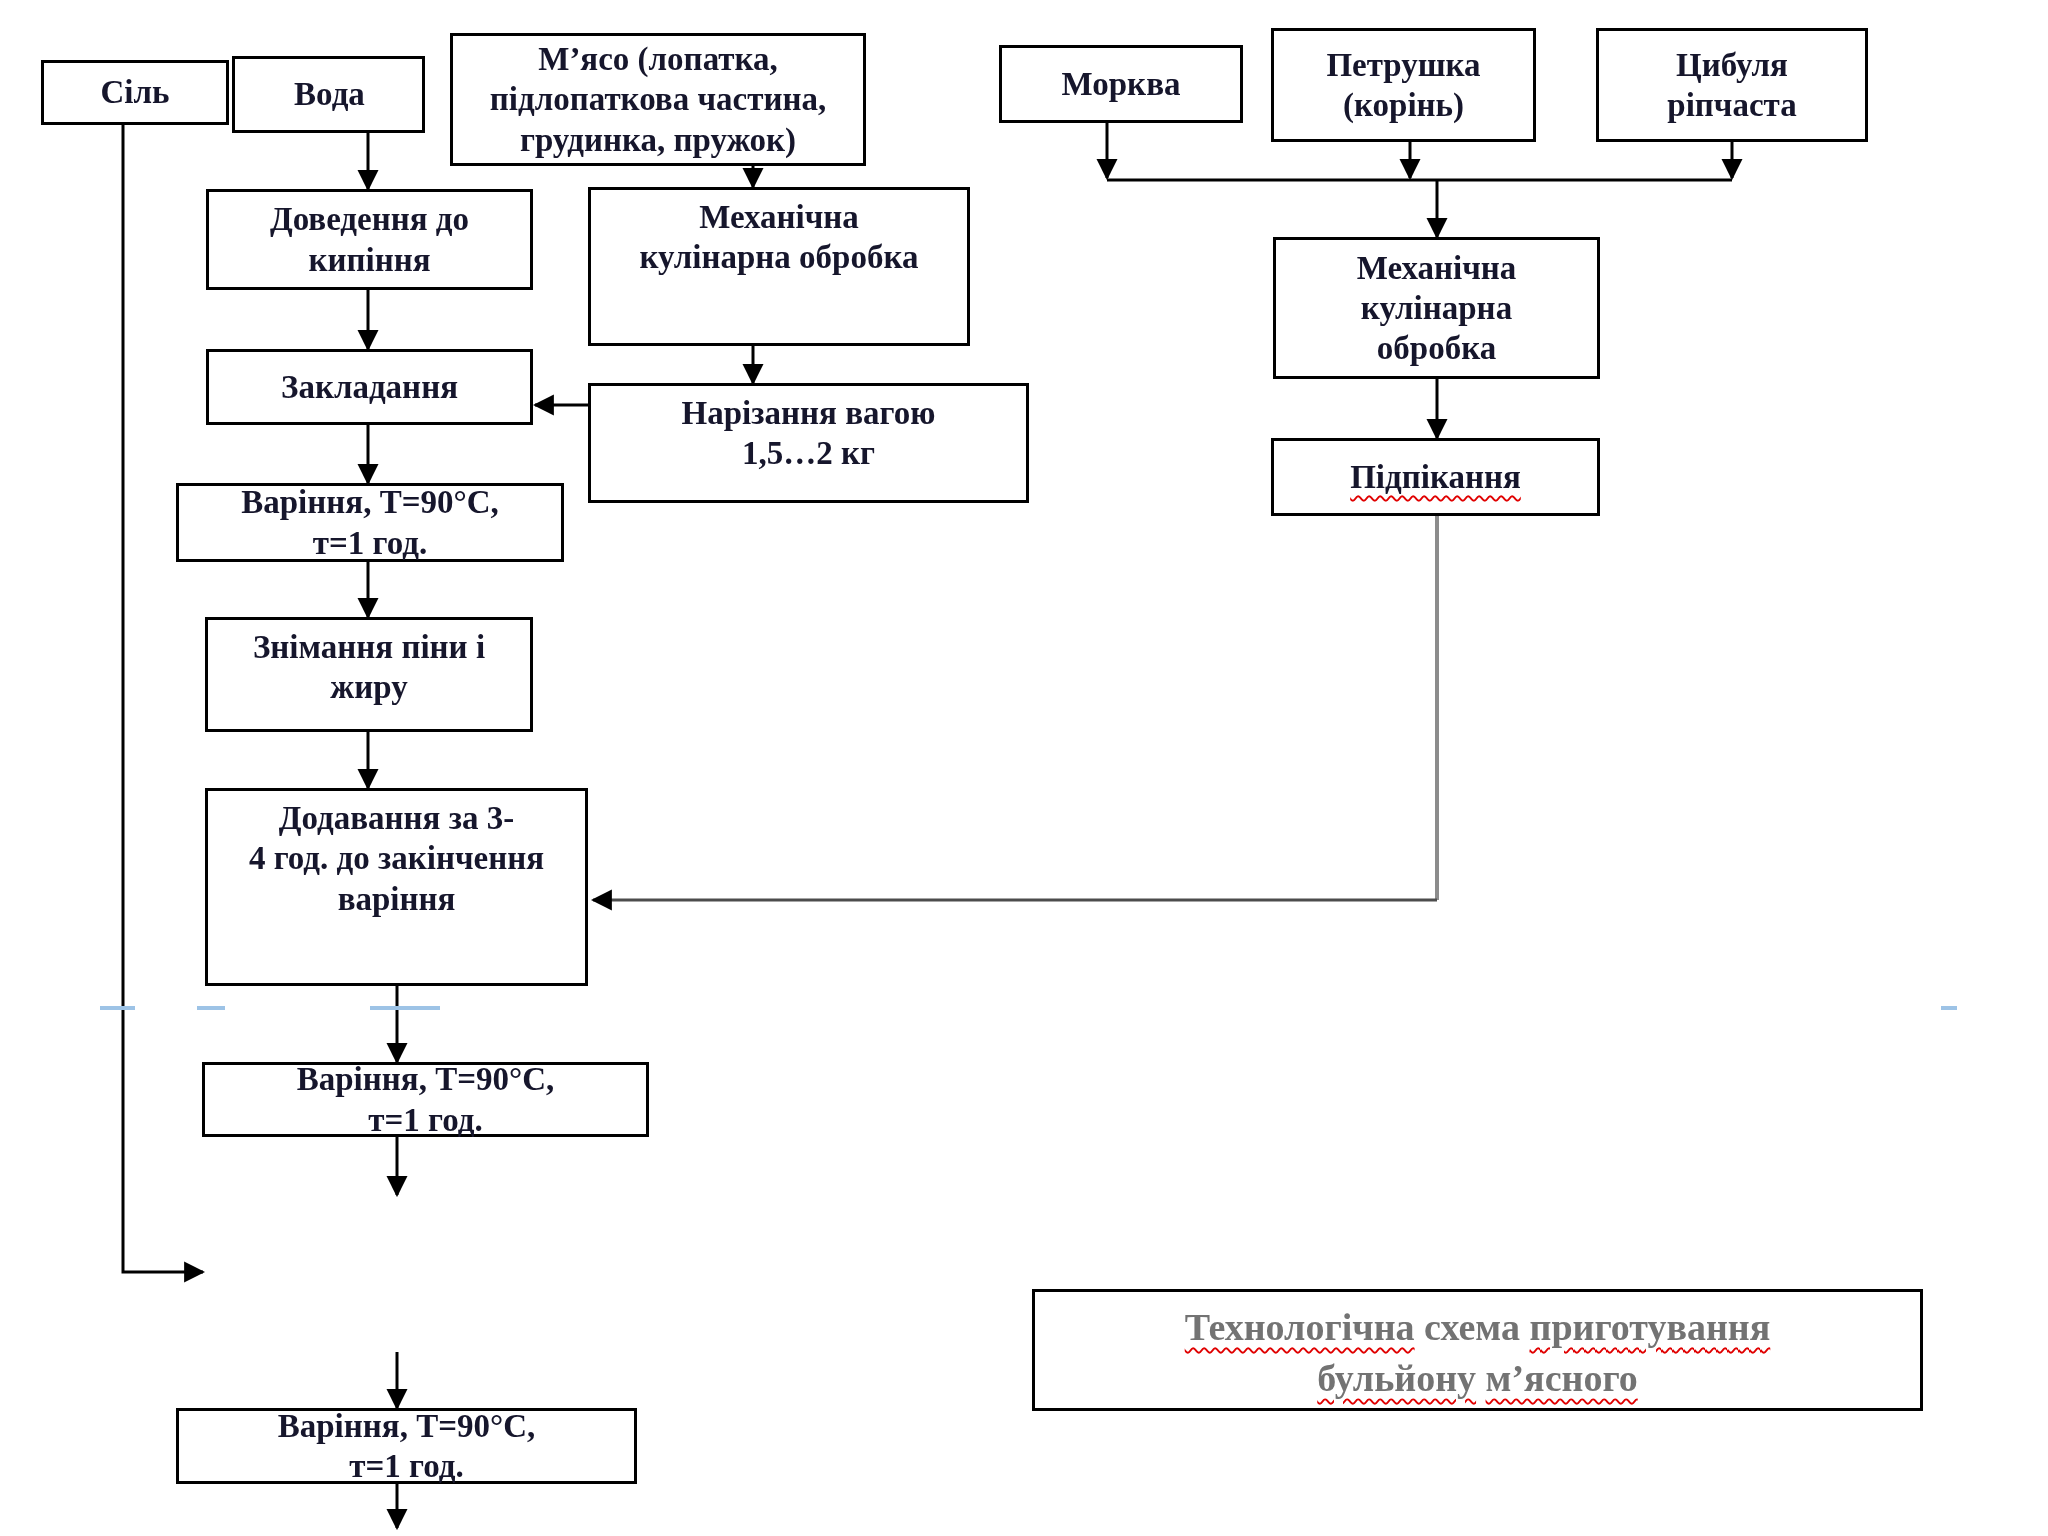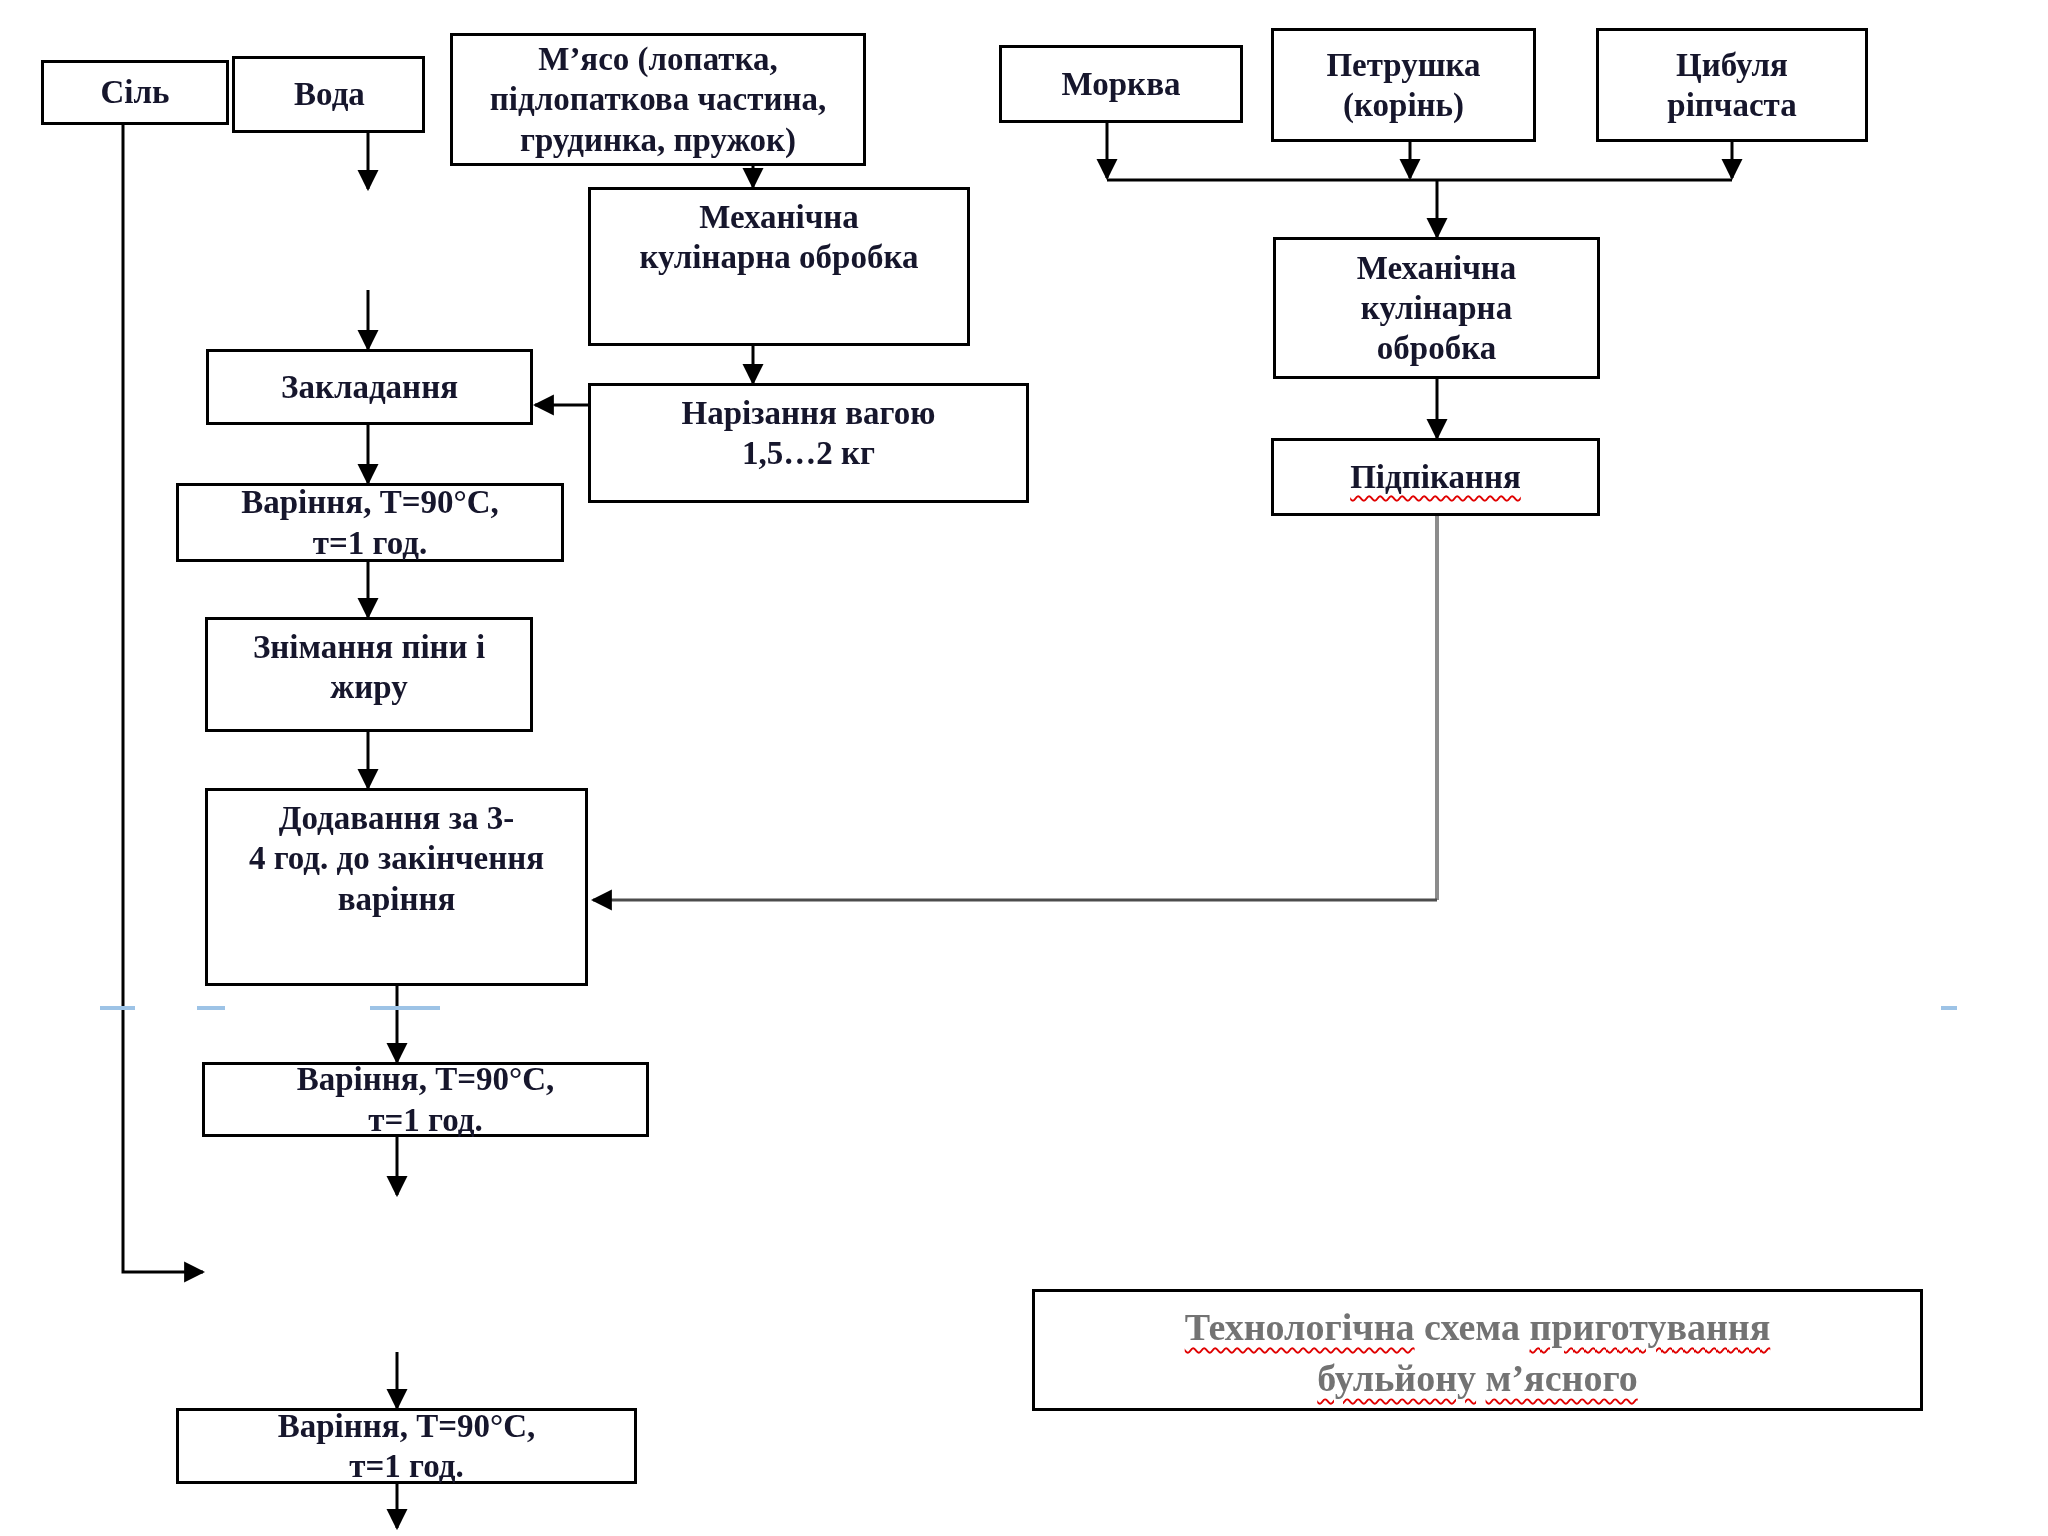"Доведення до" div.node { html: none -> <div>Доведення до кипіння</div> }
